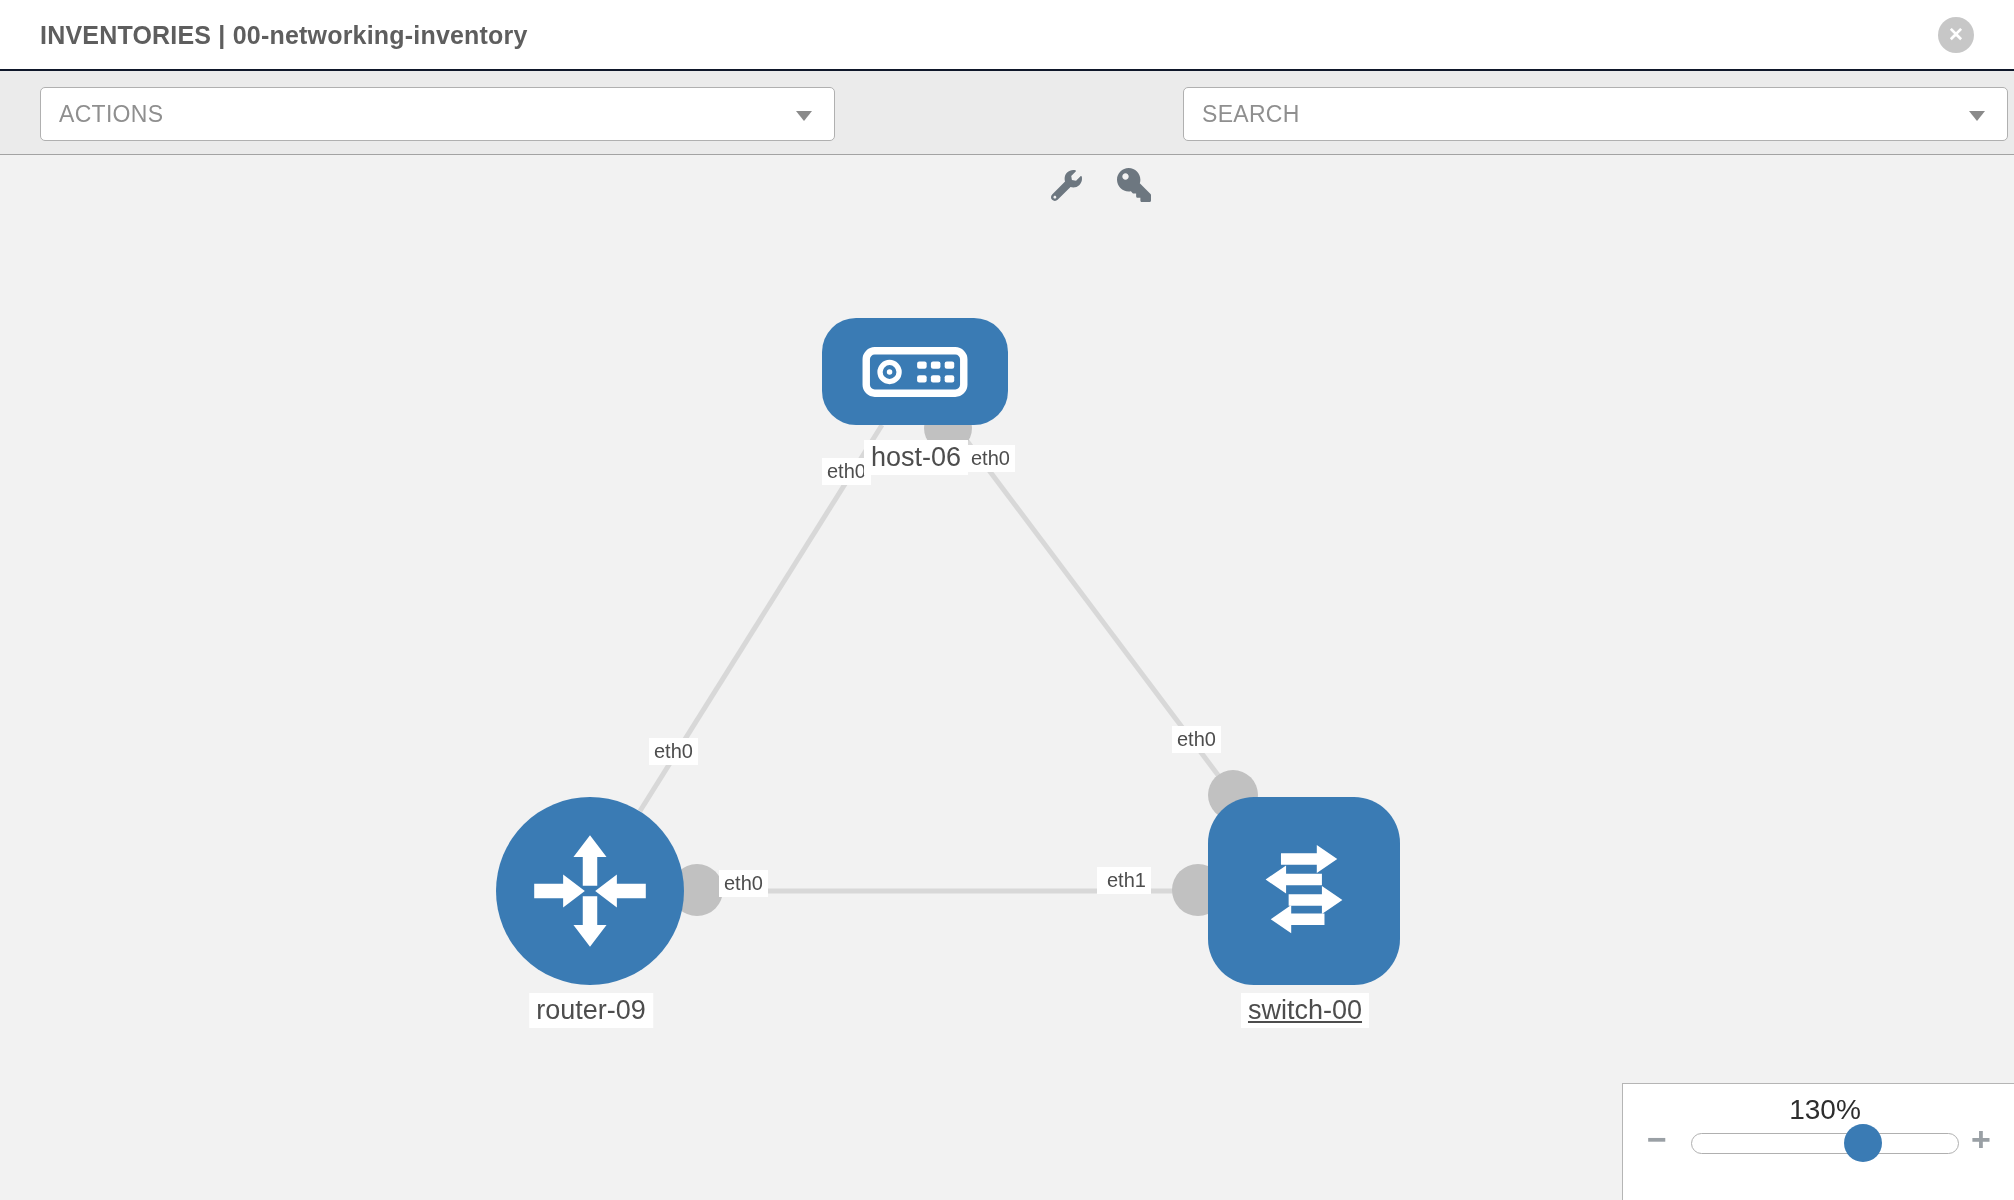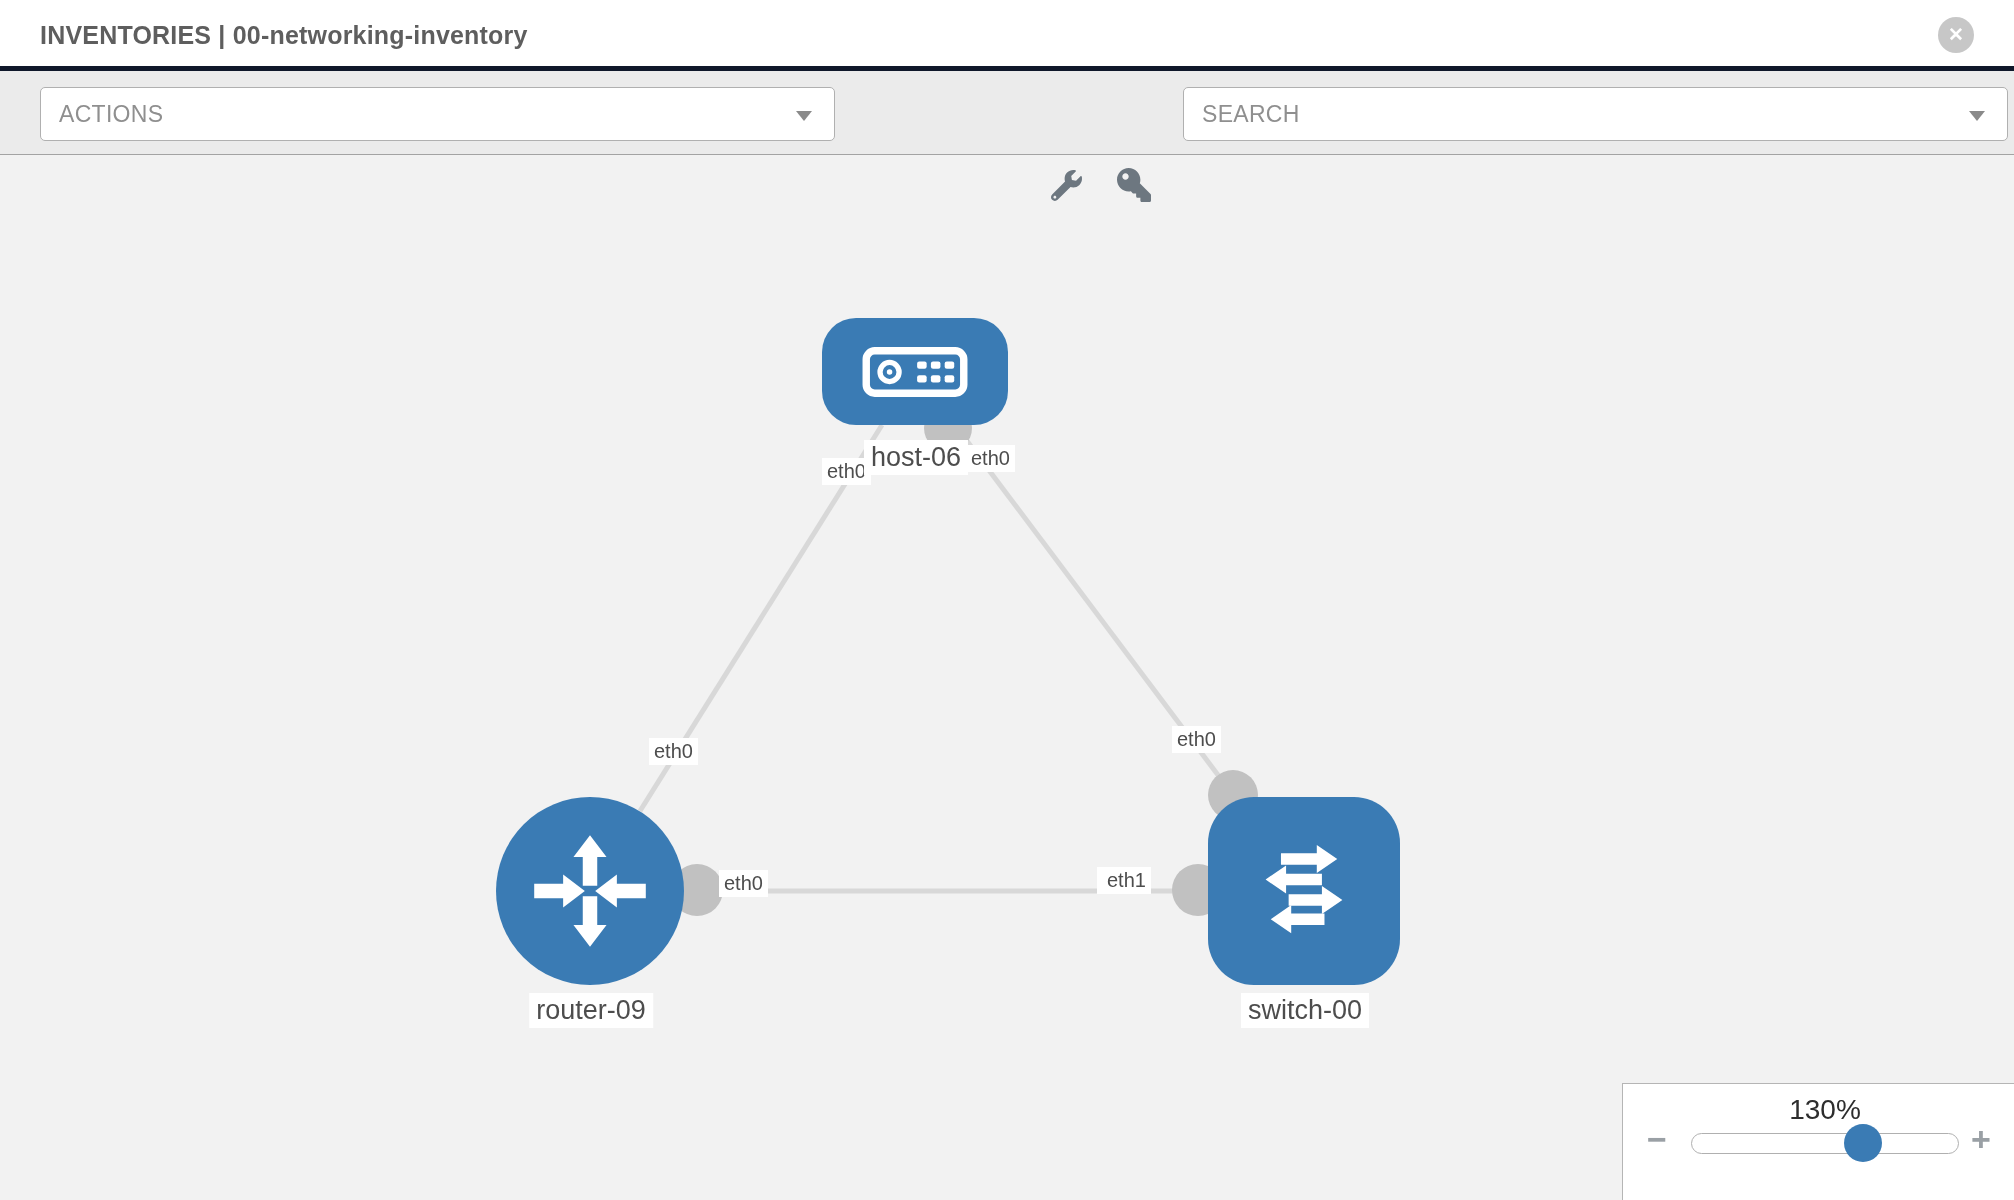"INVENTORIES | 00-networking-inventory" .header { border-bottom: 5px solid #0f172a -> 2px solid #0f172a }
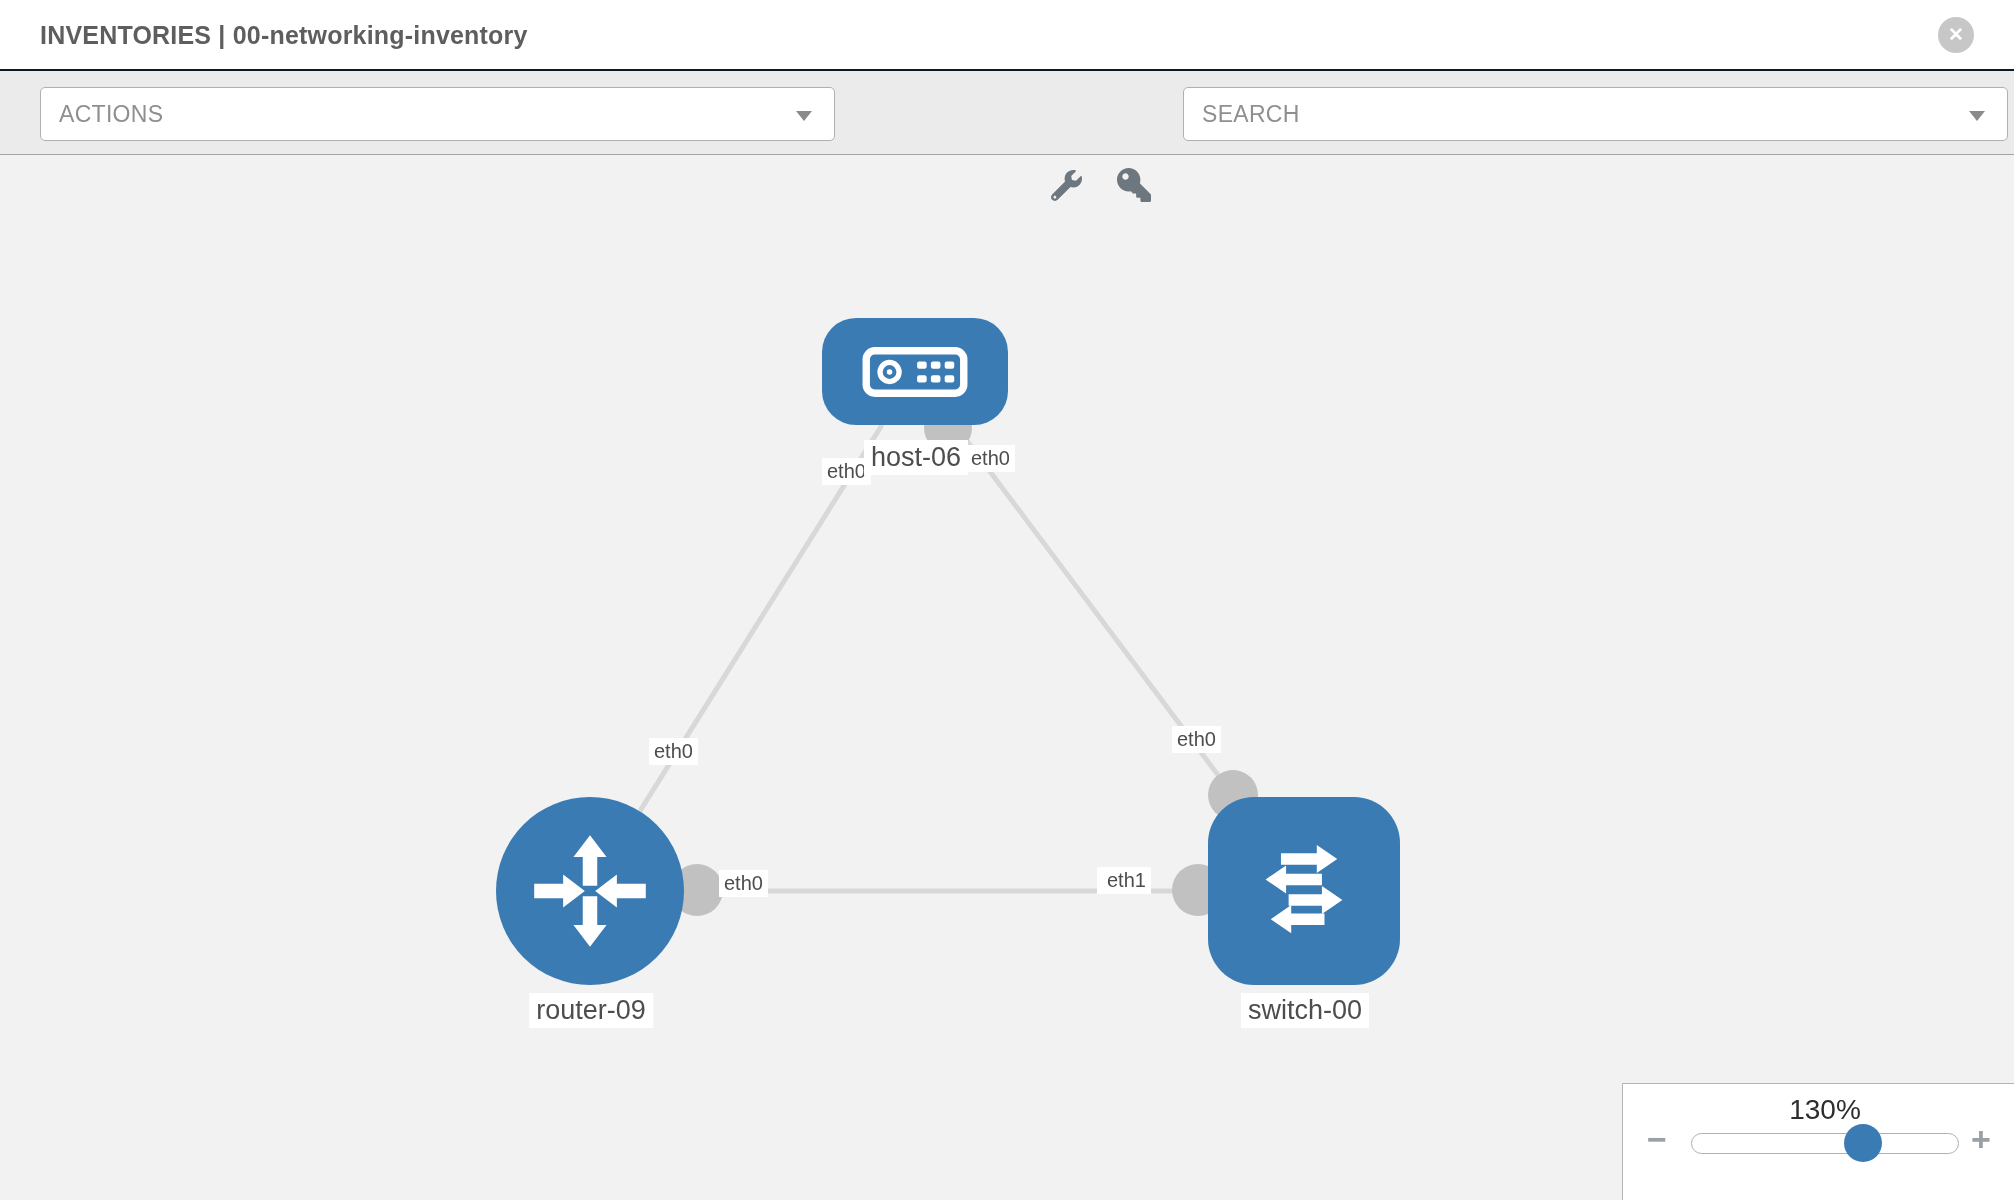"switch-00" .lbl-switch { text-decoration: none -> underline }
